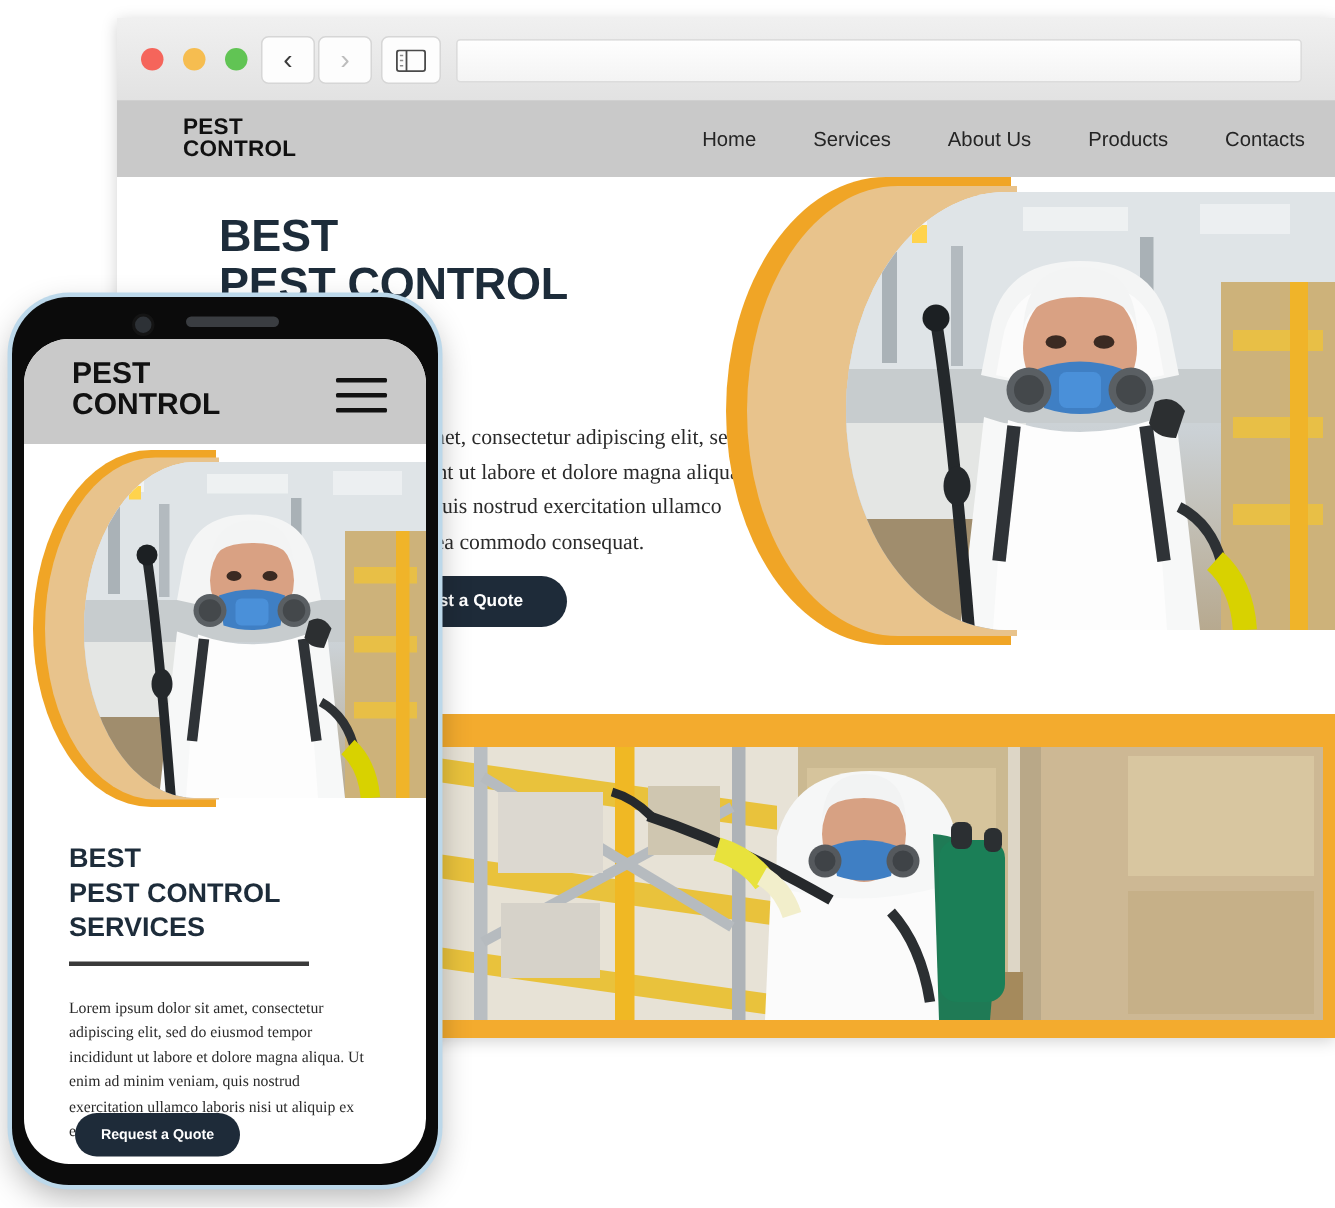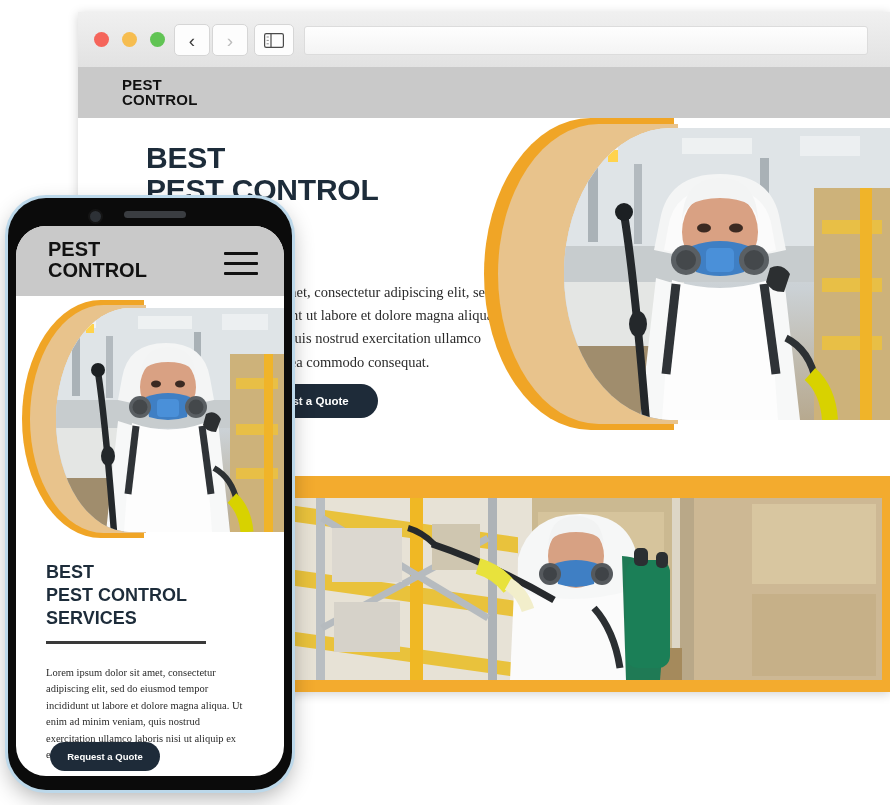"Home" div.site-menu { html: none -> <div> <a>Home</a> <a>Services</a> <a>About Us</a> <a>Products</a> <a>Contacts</a> </div> }
